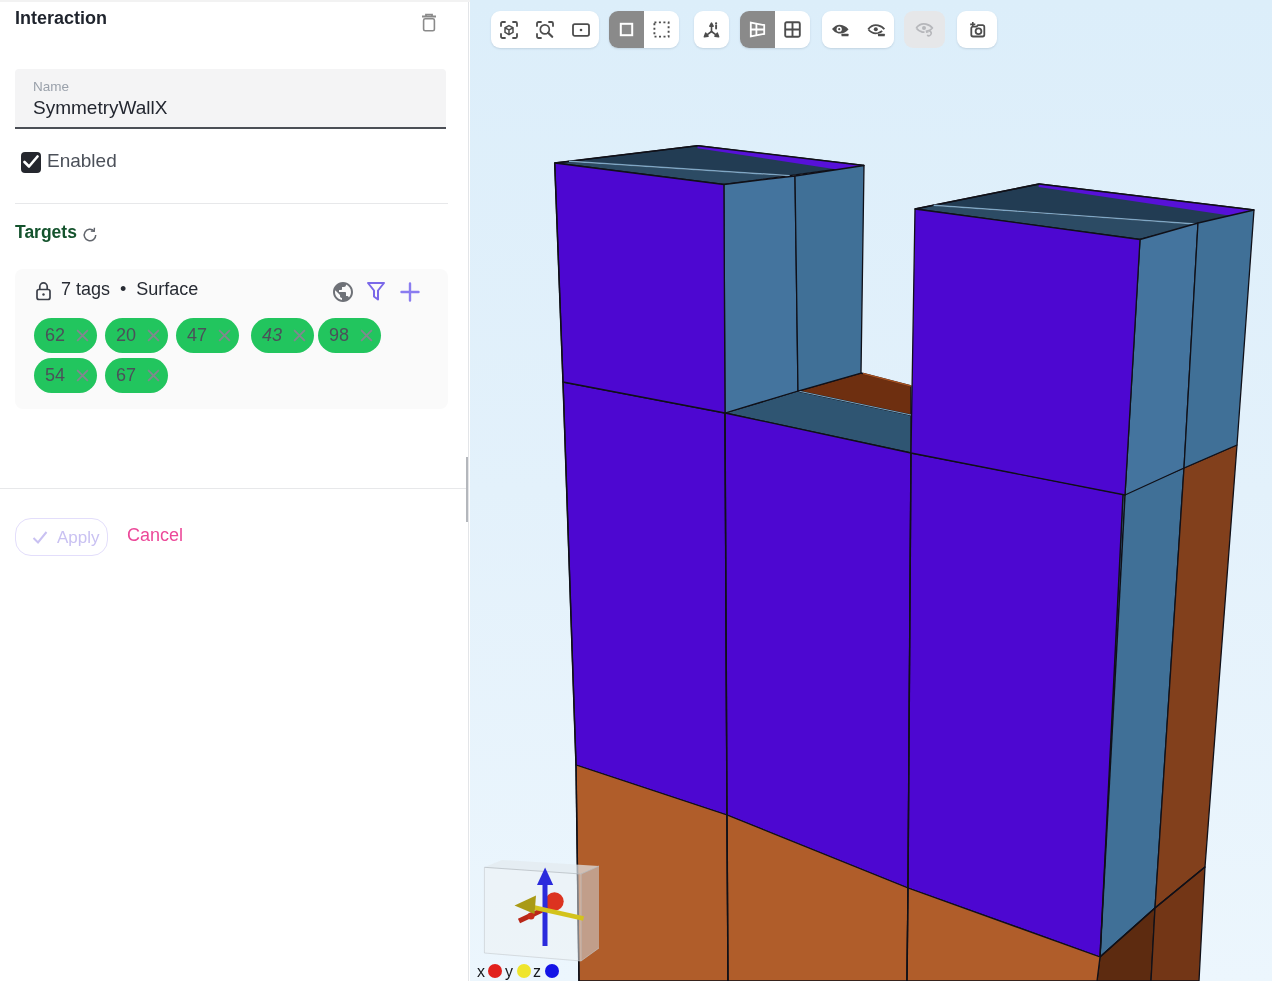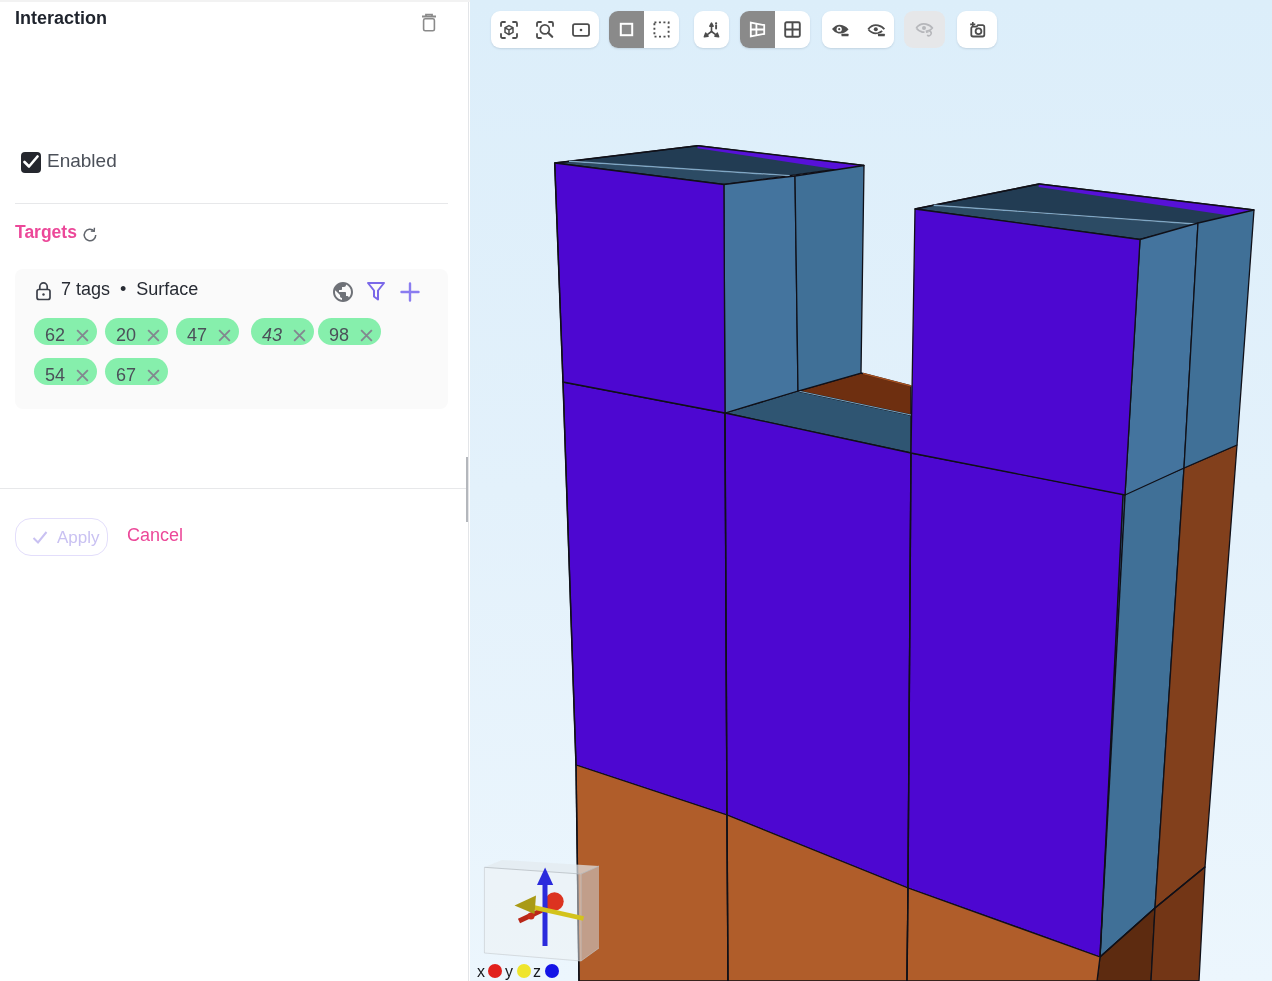"Name" div { html: none -> <div> <div>Name</div> <div>SymmetryWallX</div> </div> }
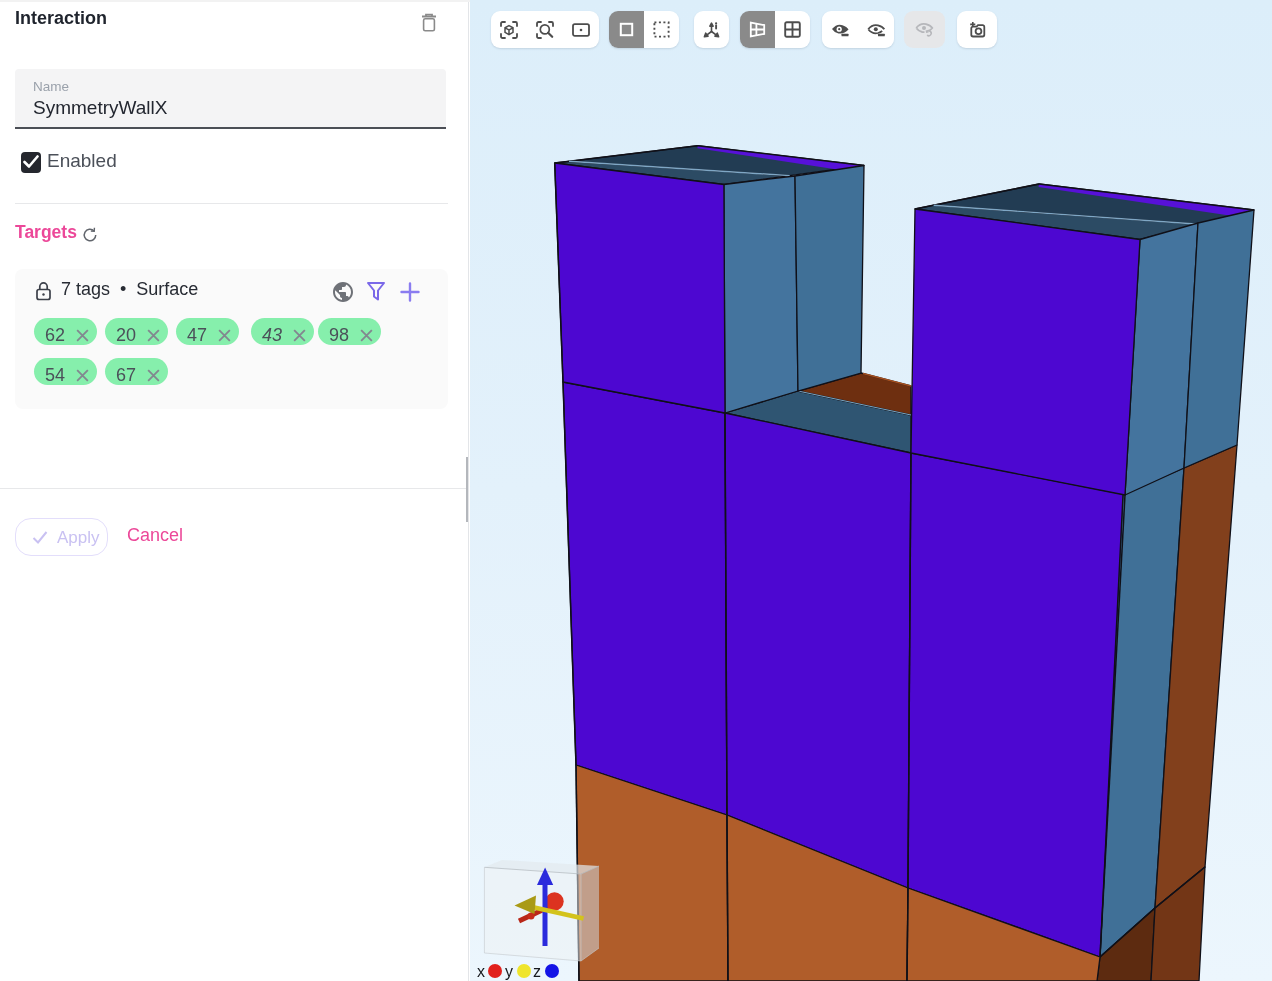"Targets" .targets { color: #ec4899 -> #14532d }
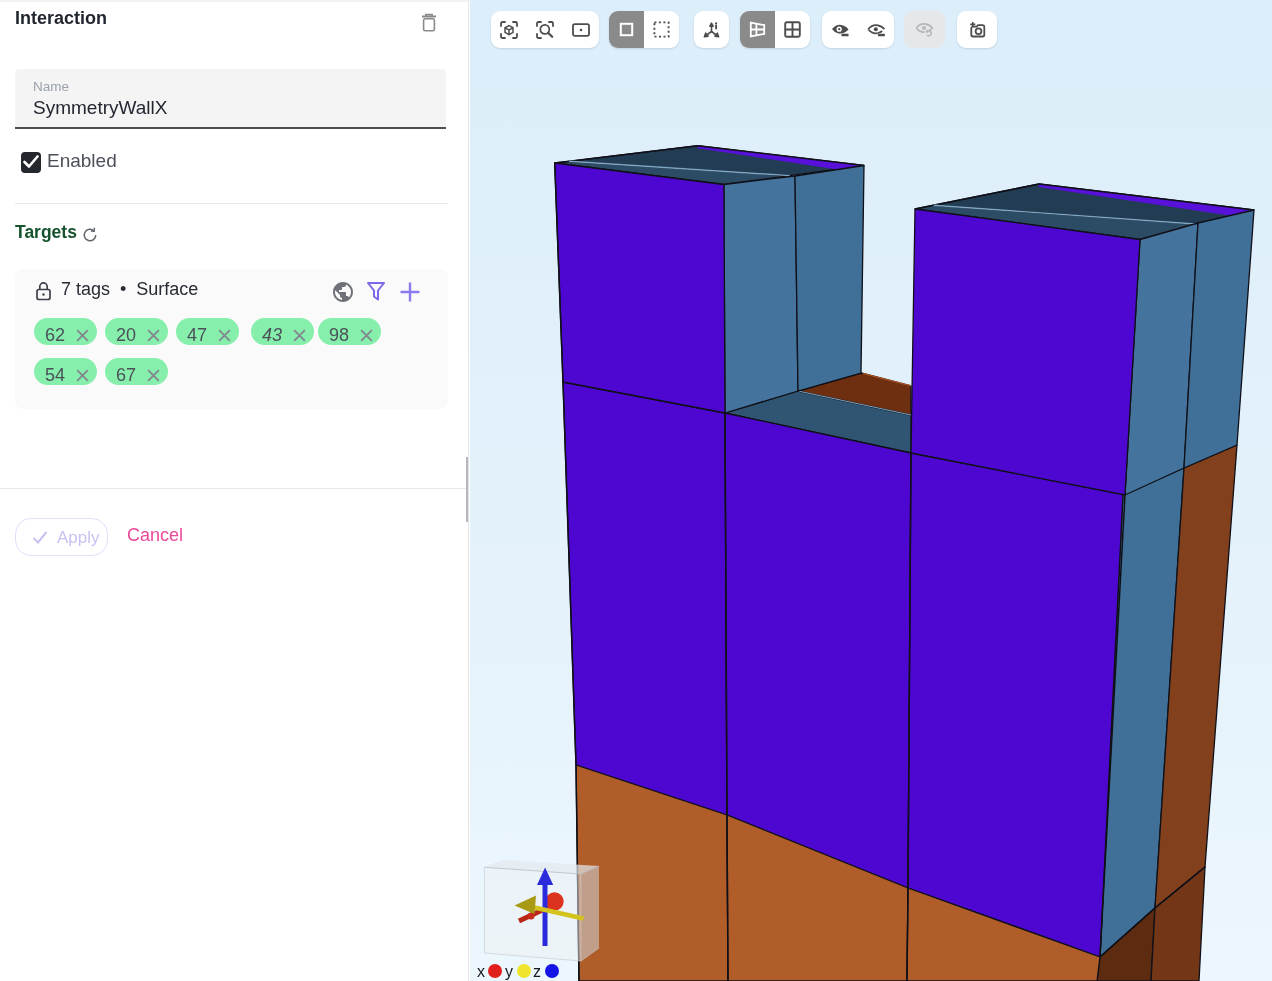"62" .chip { background: #86efac -> #22c55e; height: 27px -> 35px }
